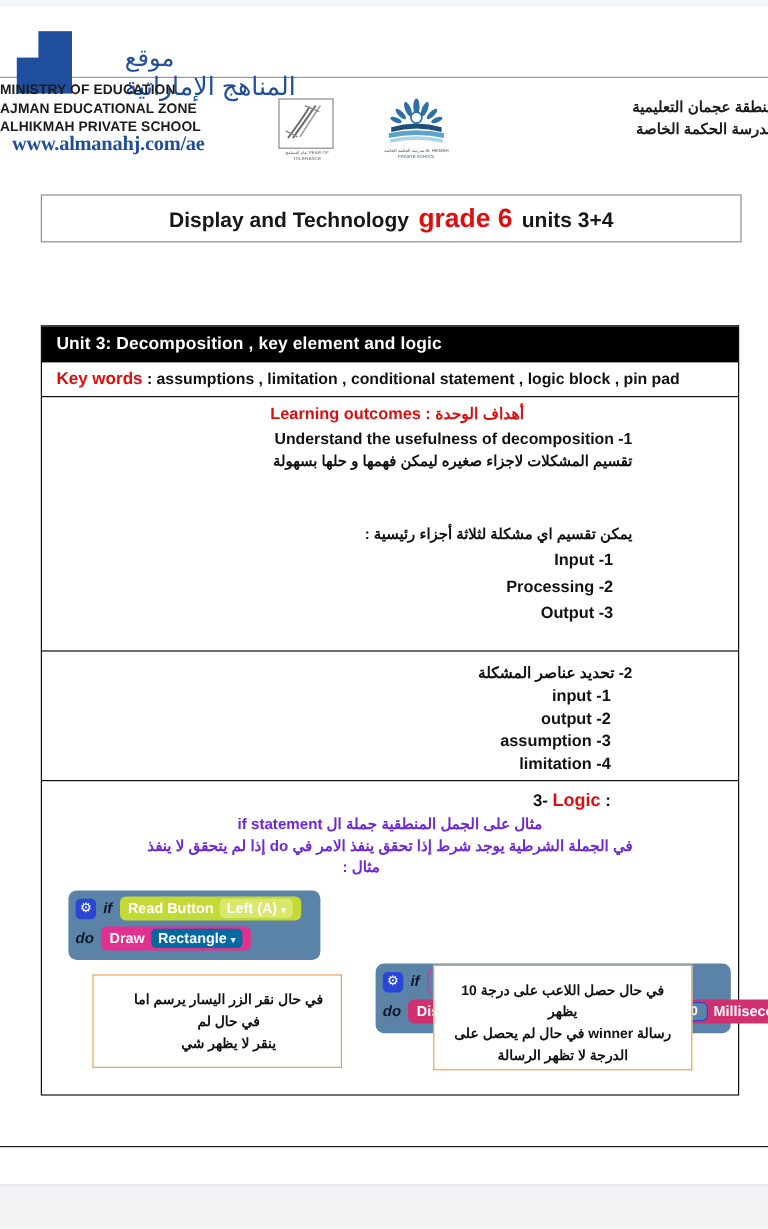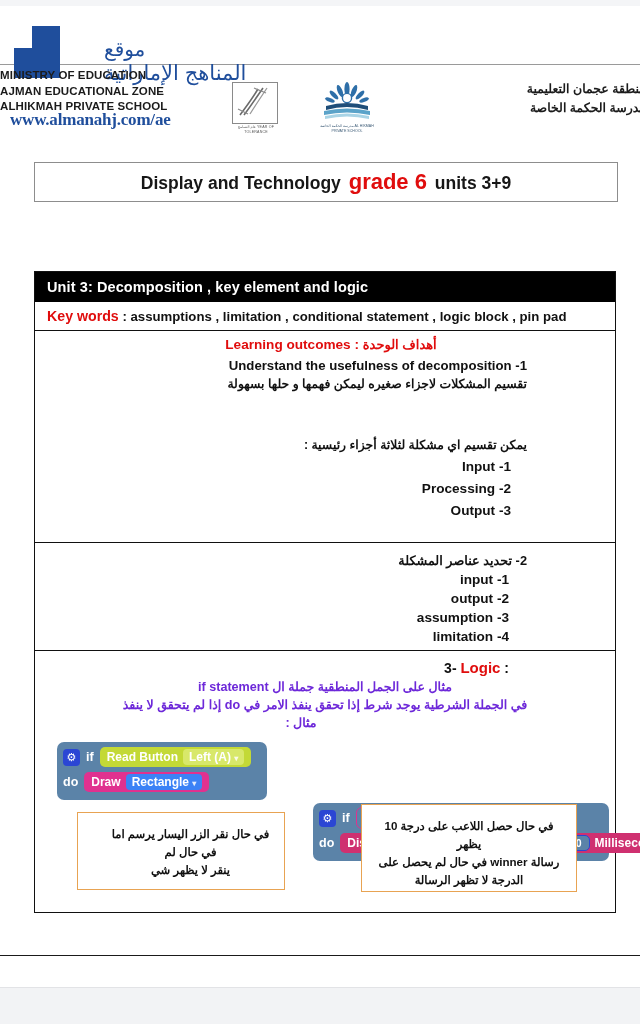"units 3+9" span { text: 3+9 -> 3+4 }
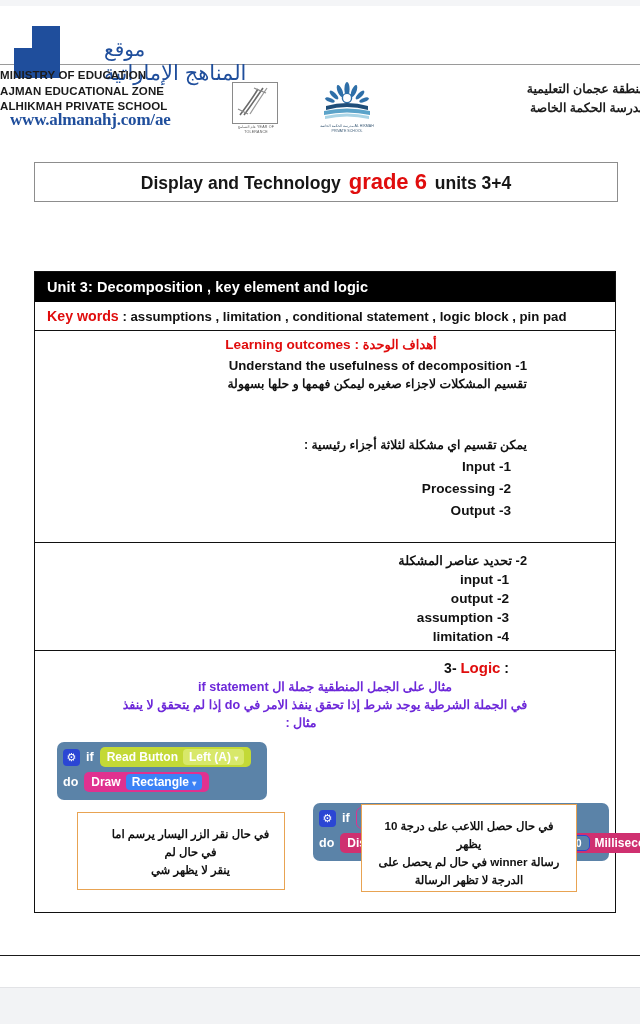"if" .kw-w { color: #ffffff -> #0f172a; font-style: none -> italic }
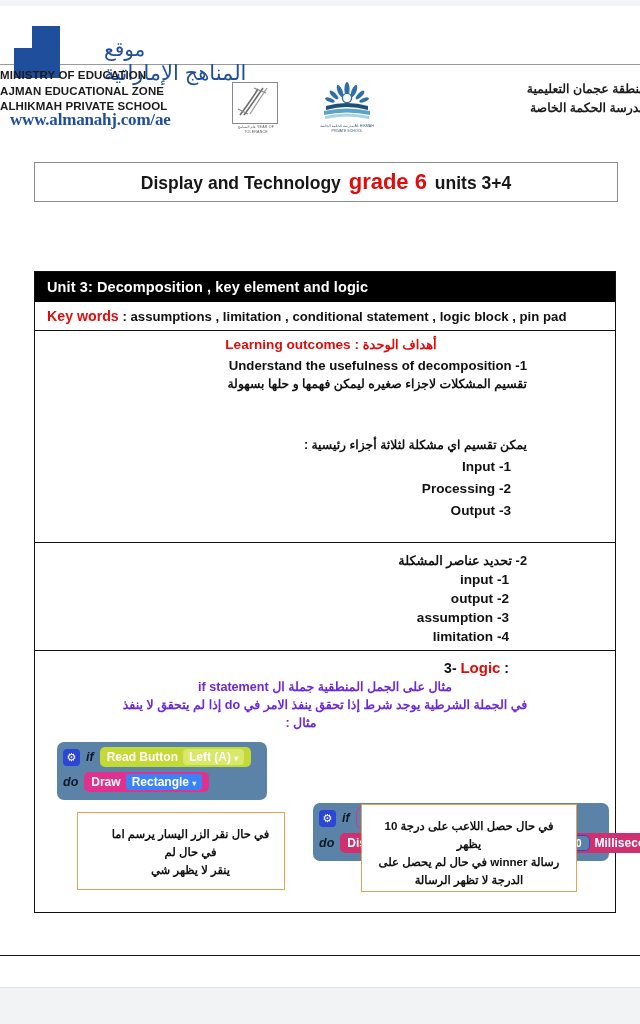"Rectangle ▾" .pill-pink .inner { background: #3b82f6 -> #0369a1 }
